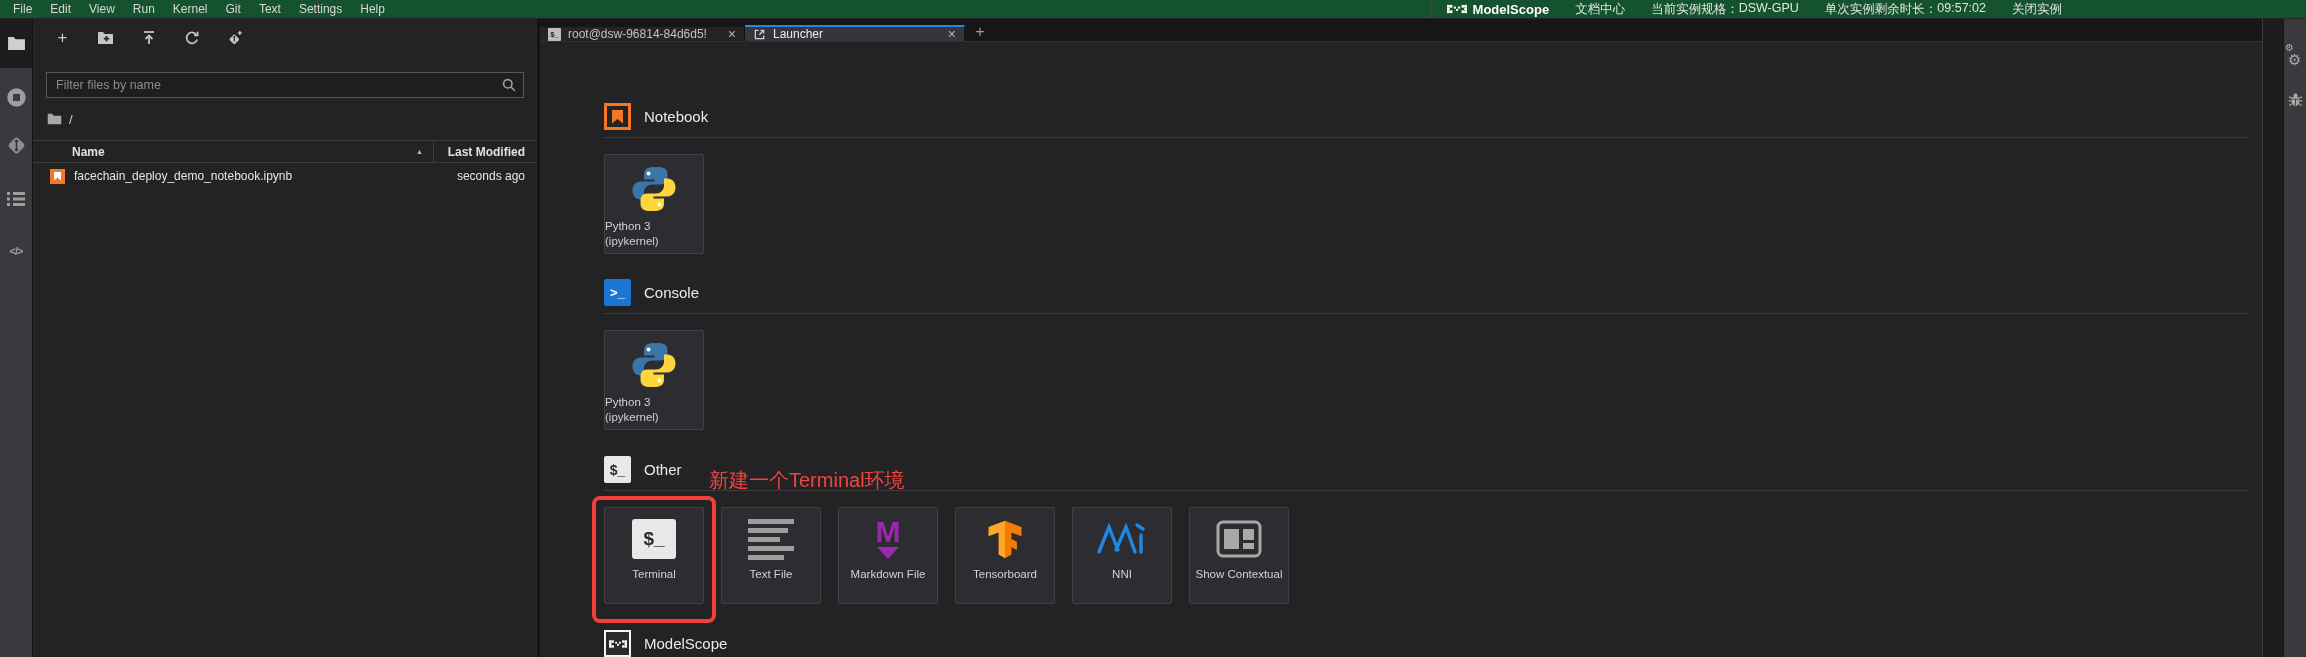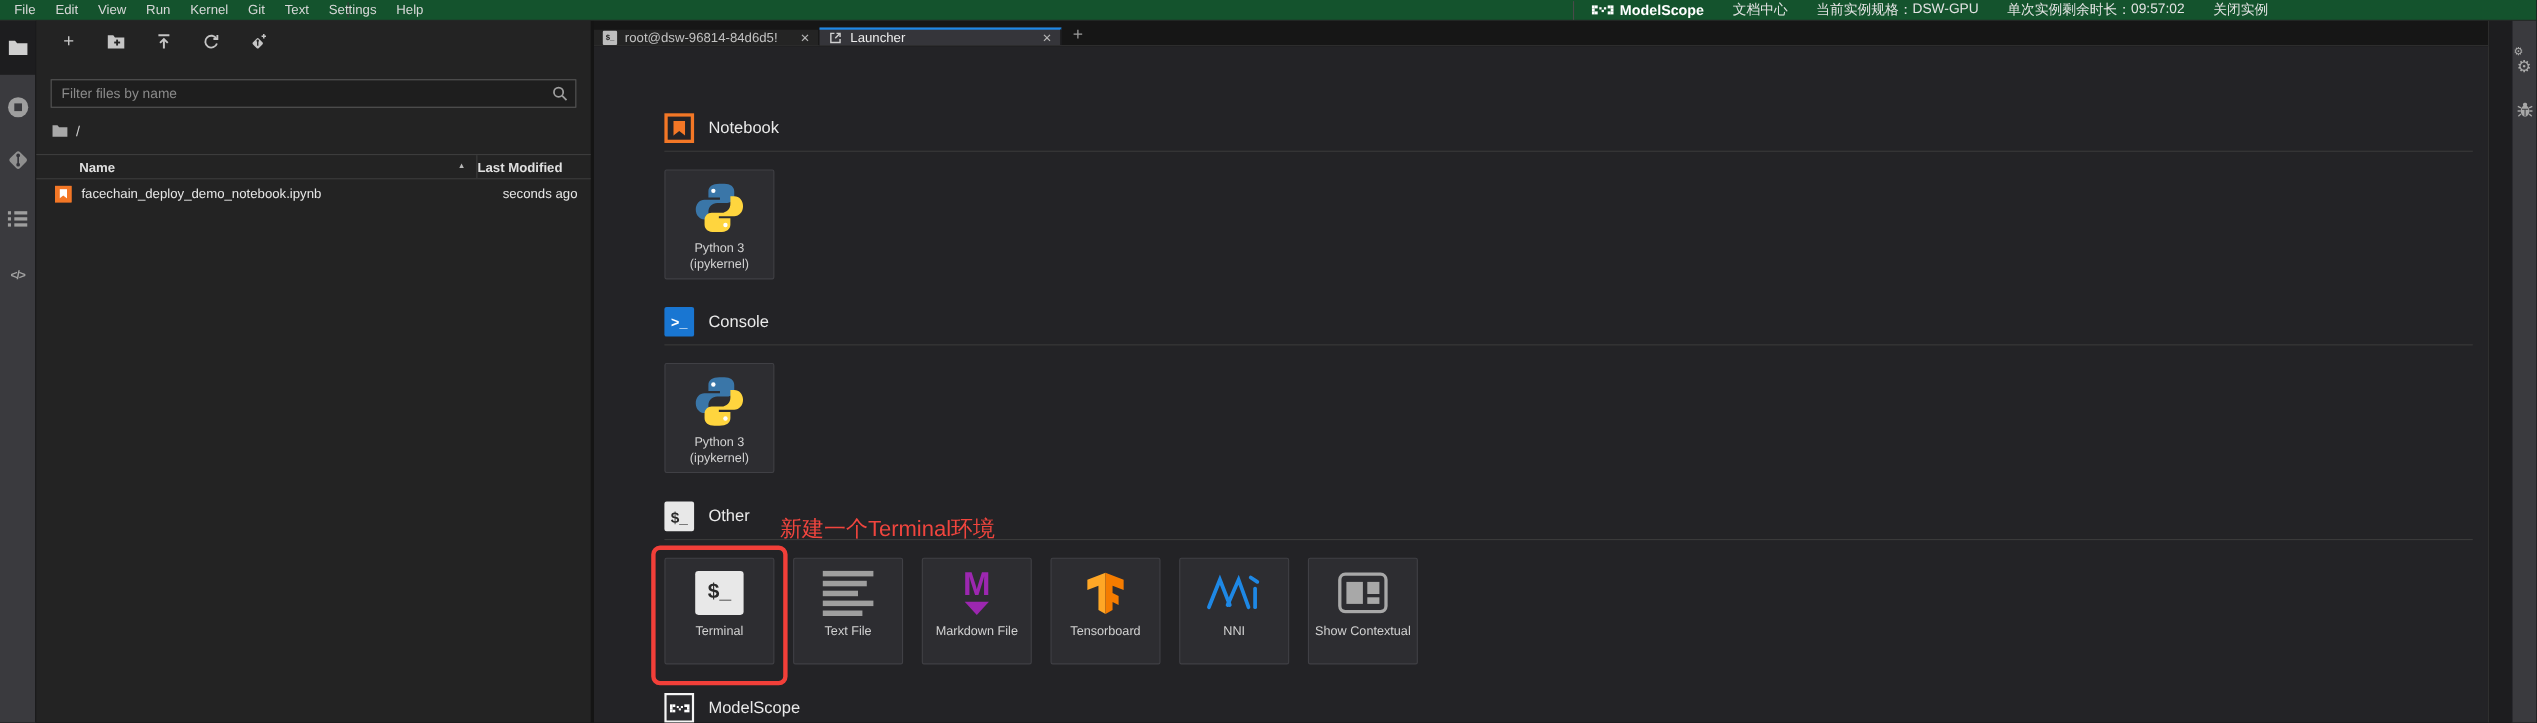"Last Modified" .fhead-mod { text-align: none -> right }
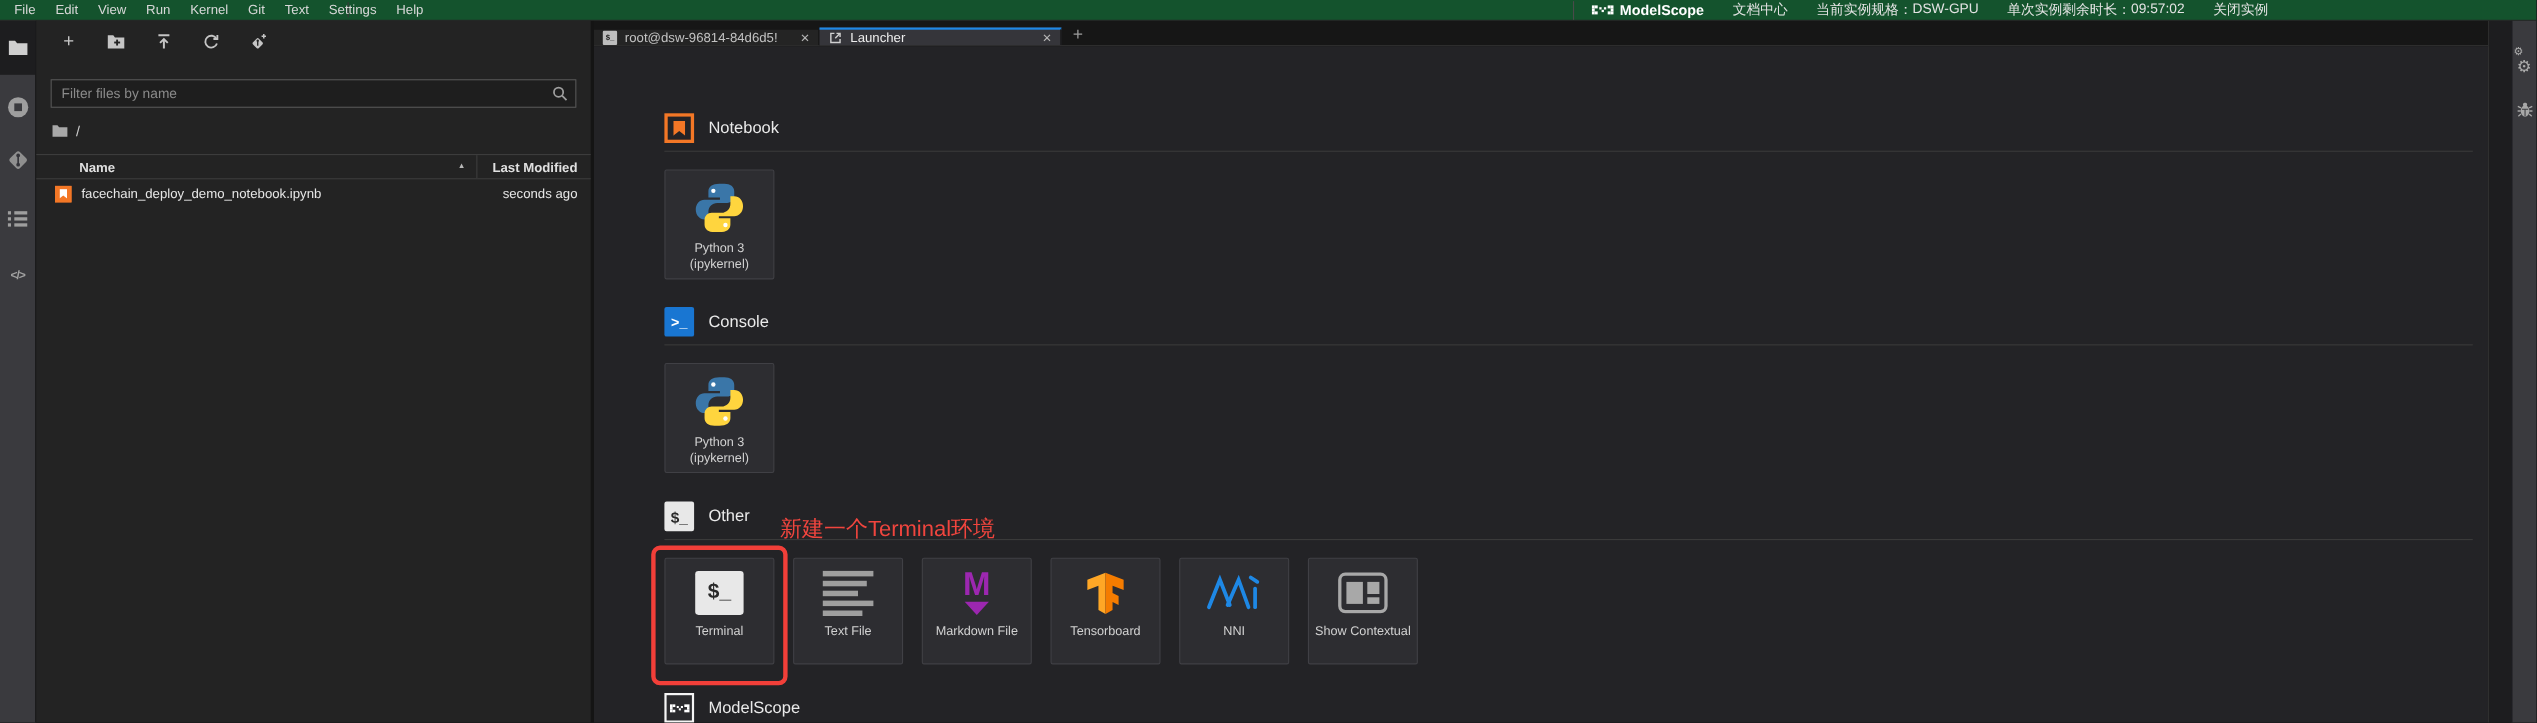"Python 3 (ipykernel)" .clabel { text-align: center -> none }
